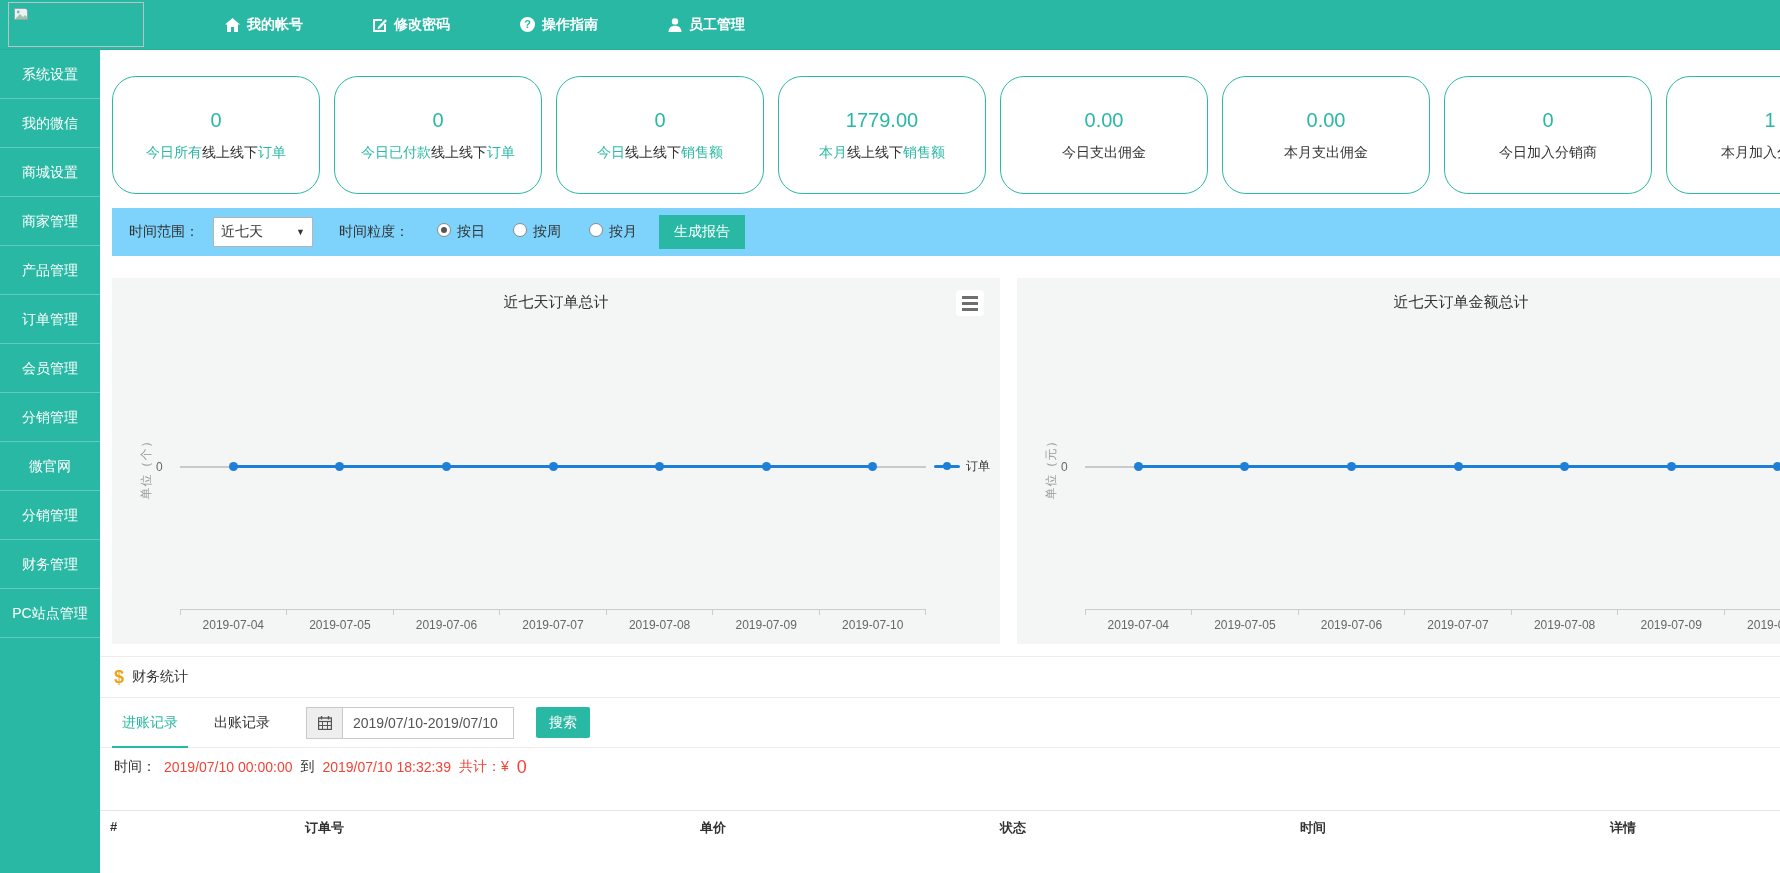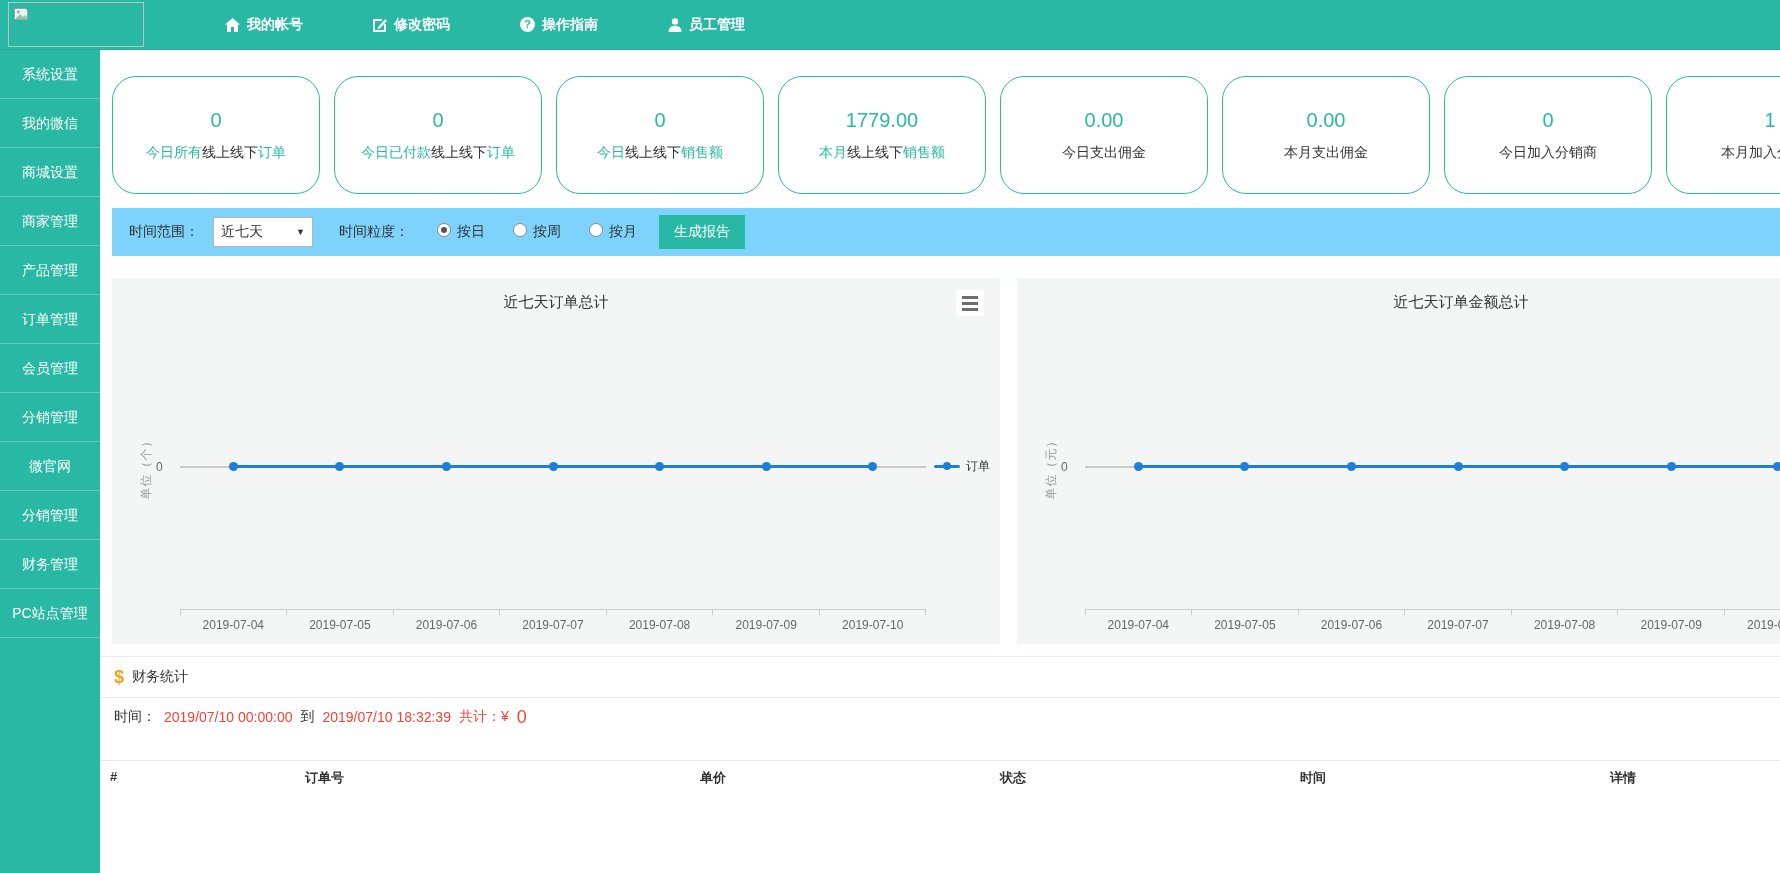"进账记录" div.tabsrow { html: none -> <div> <div>进账记录</div> <div>出账记录</div> <div> <div> <svg> <rect></rect> <line></line> <line></line> <line></line> <line></line> <line></line> <line></line> </svg> </div> <input> </div> <button>搜索</button> </div> }
